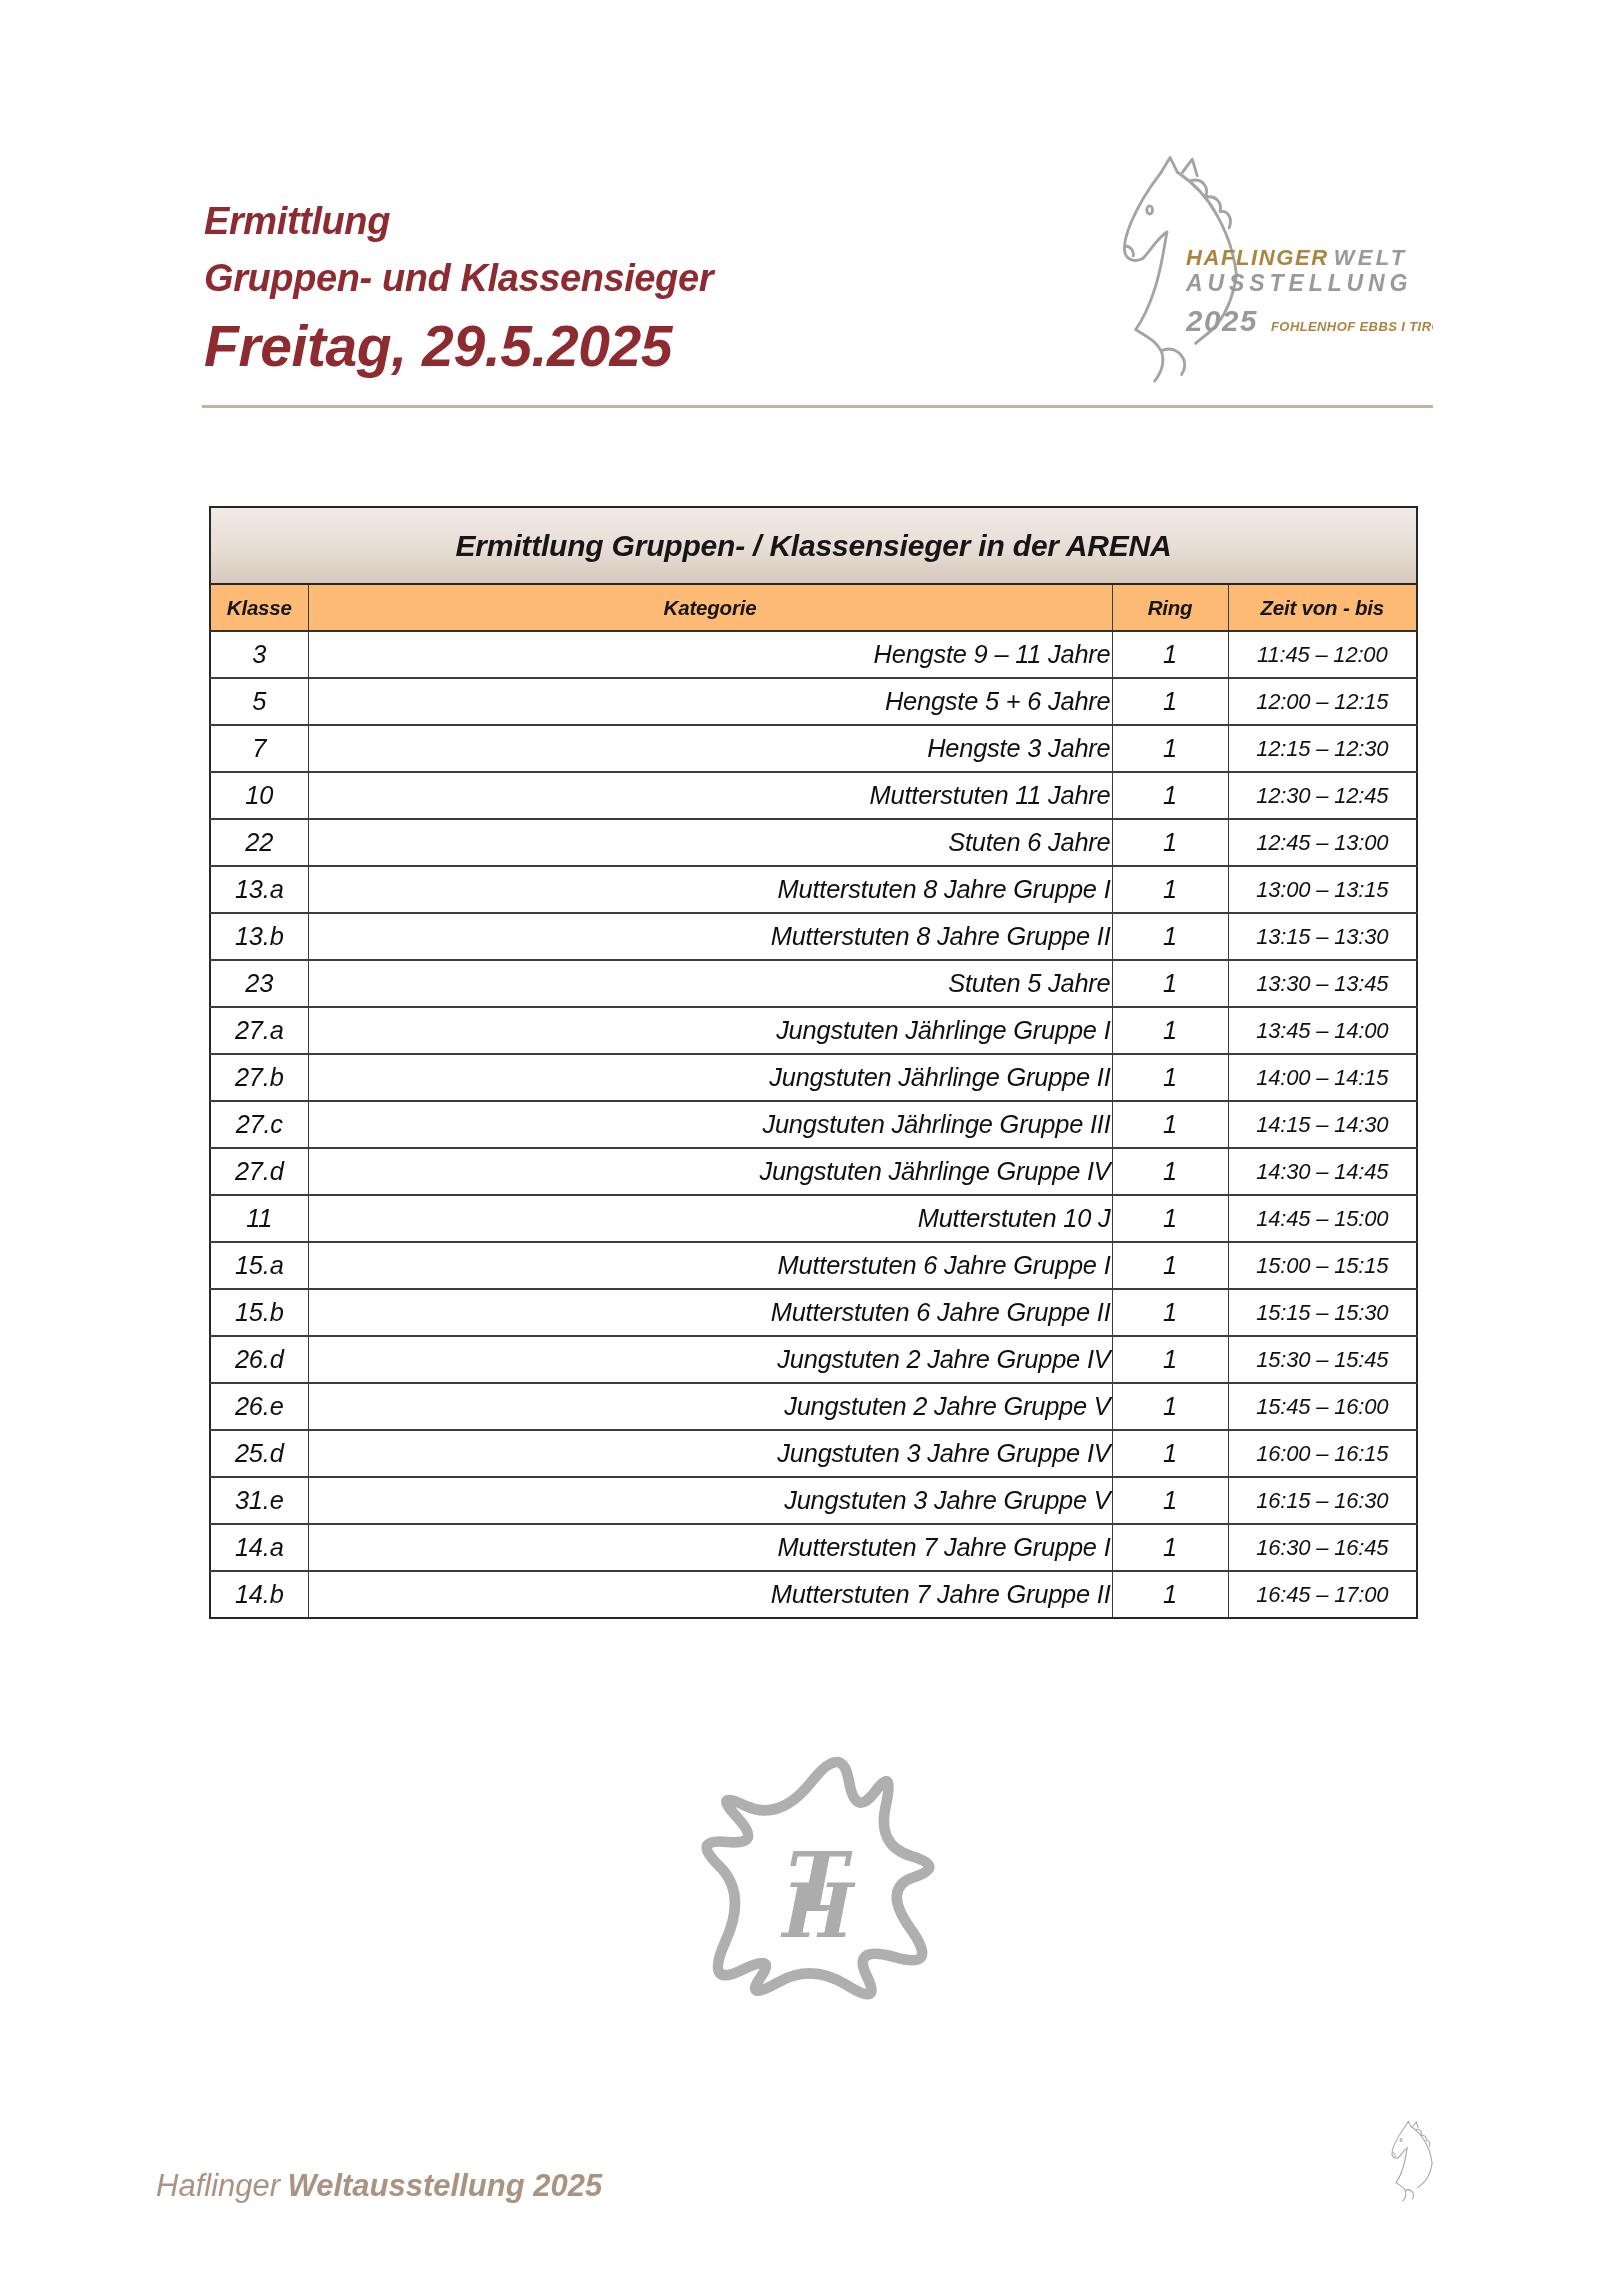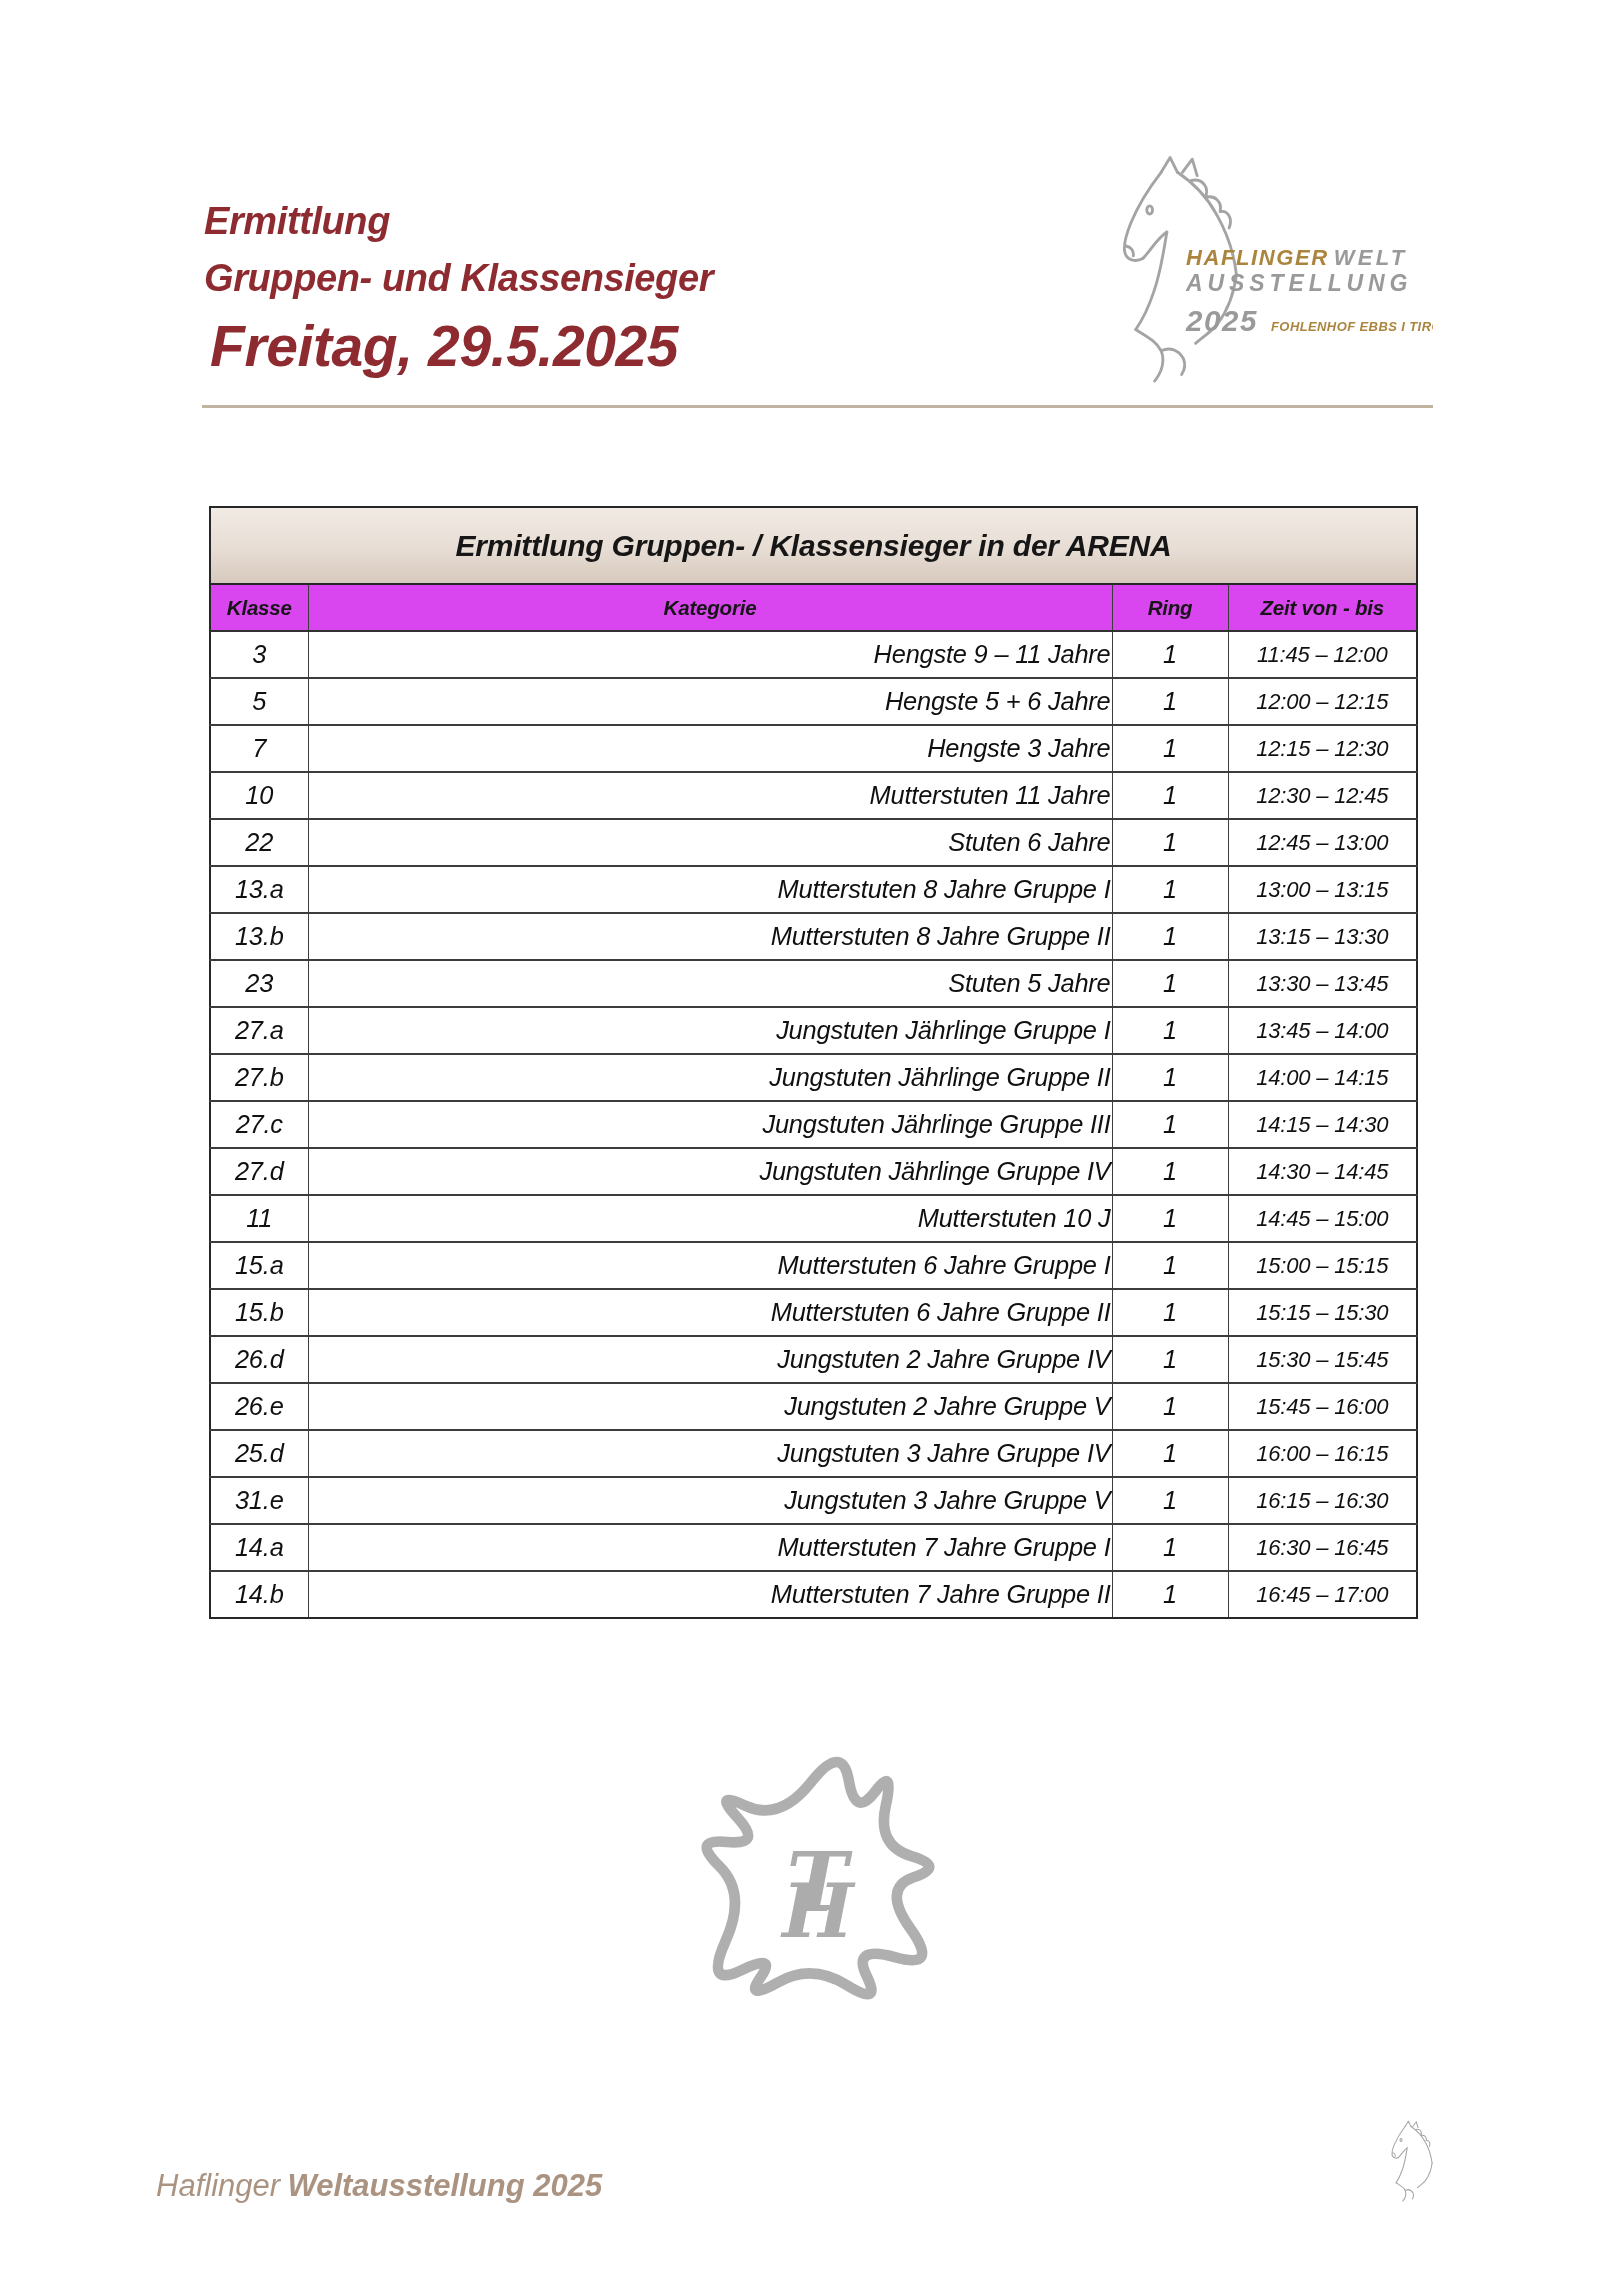"Freitag, 29.5.2025" .head-date { margin-left: 6px -> none }
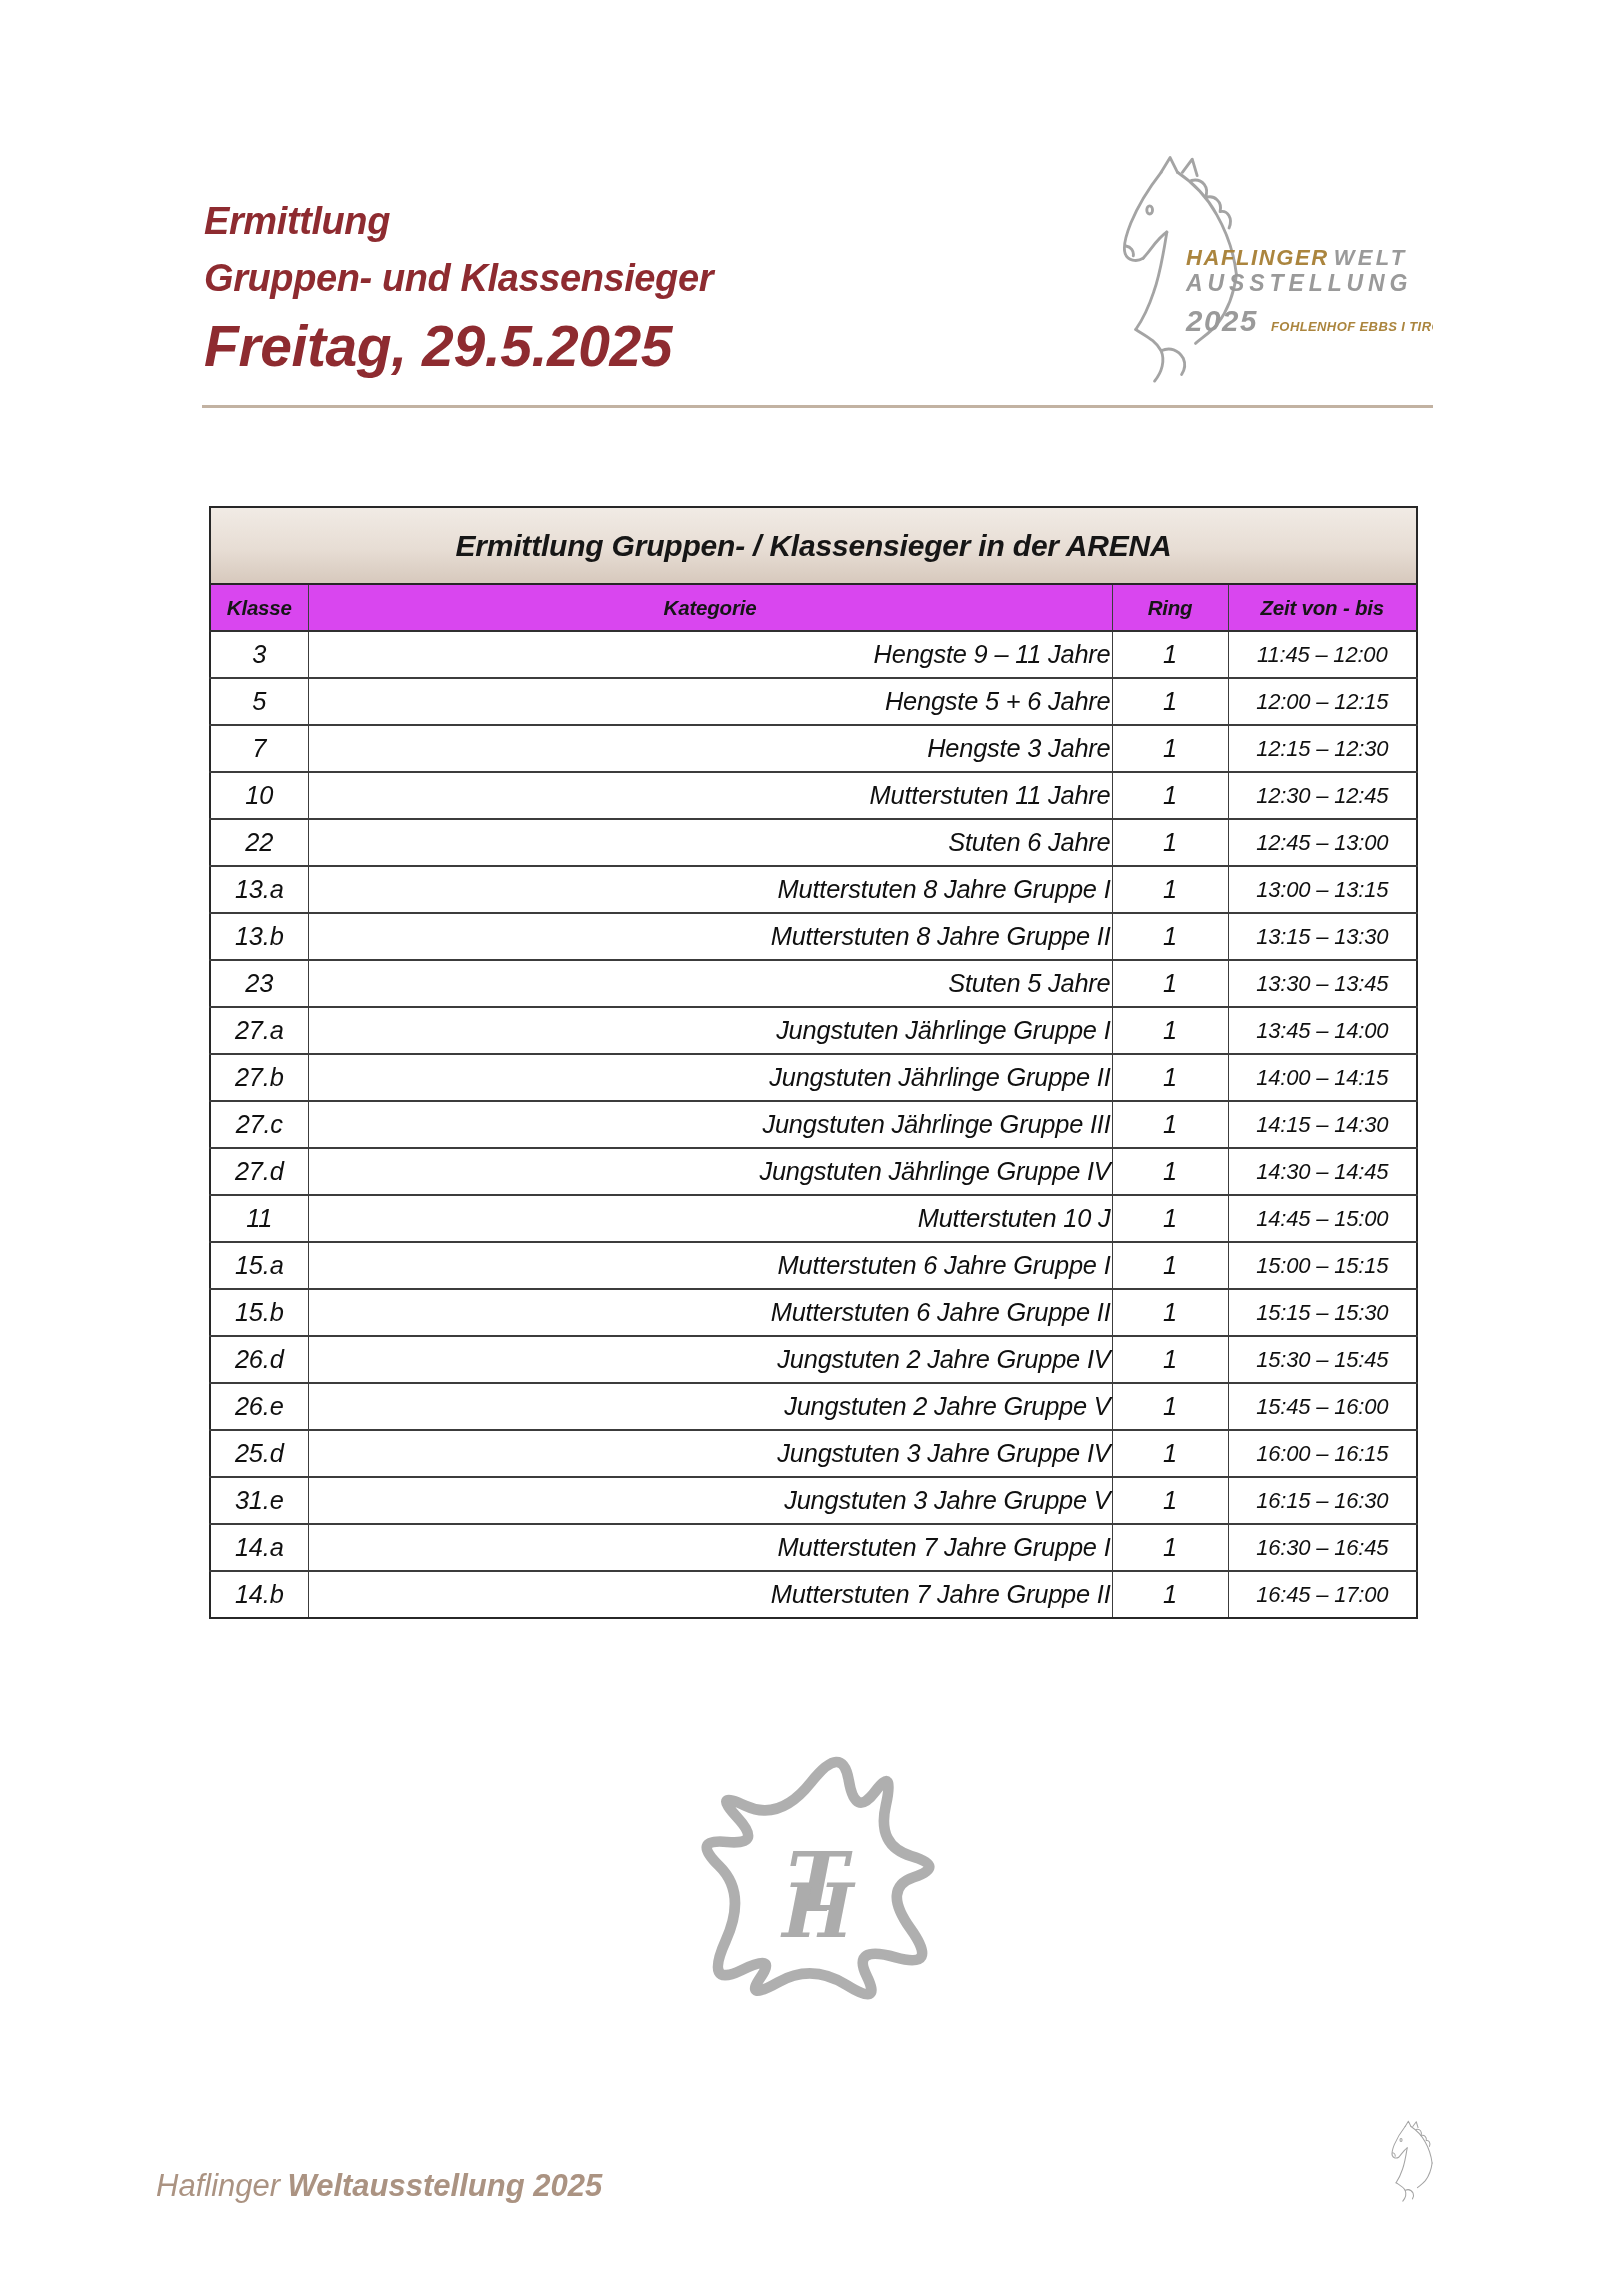"Klasse" .sched thead th { background: #d946ef -> #fdba74 }
